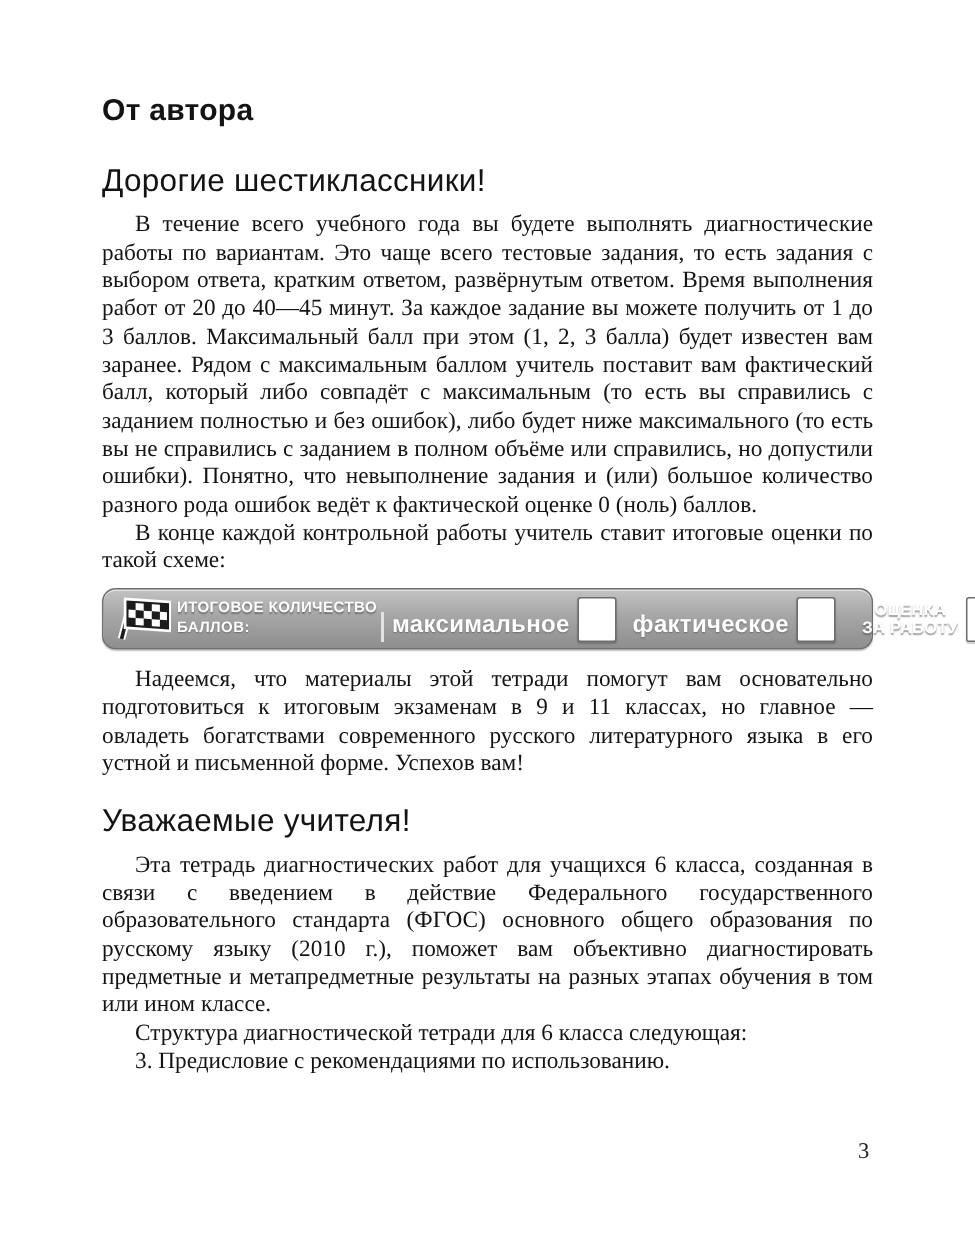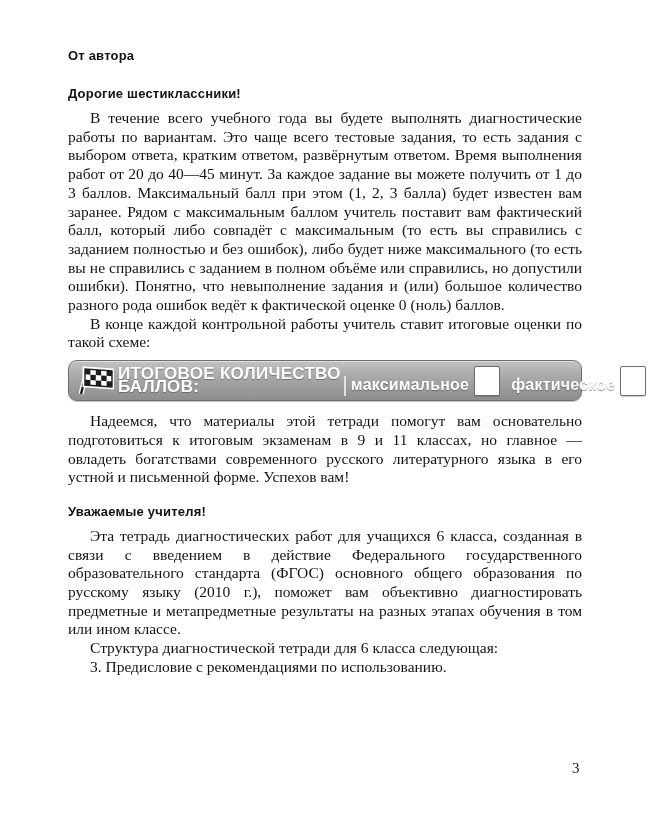"От автора" .page-title { font-size: 13px -> 20px; margin: 0 0 23px 0 -> 15px 0 23px 0 }
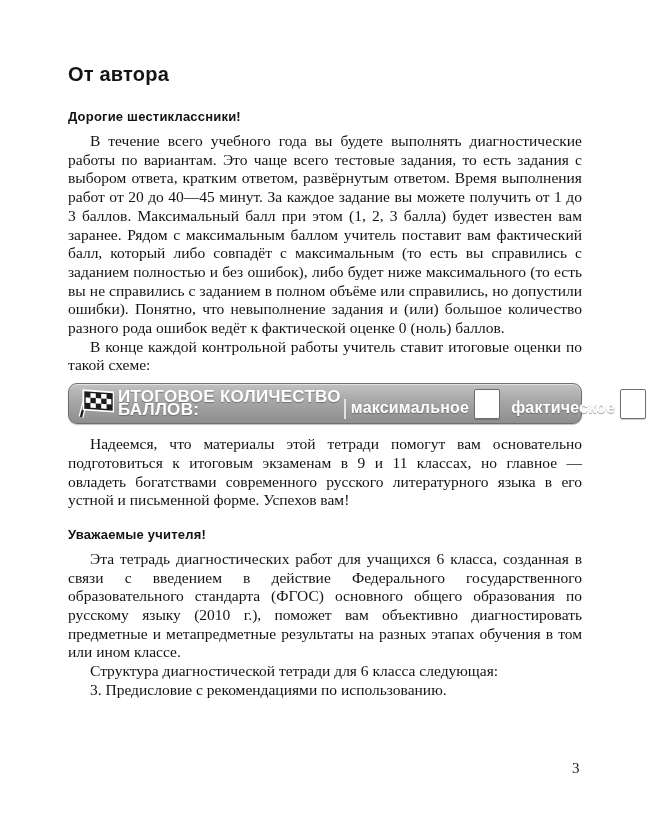"Дорогие шестиклассники!" .section-heading { font-size: 13px -> 21px; font-weight: 700 -> 400 }
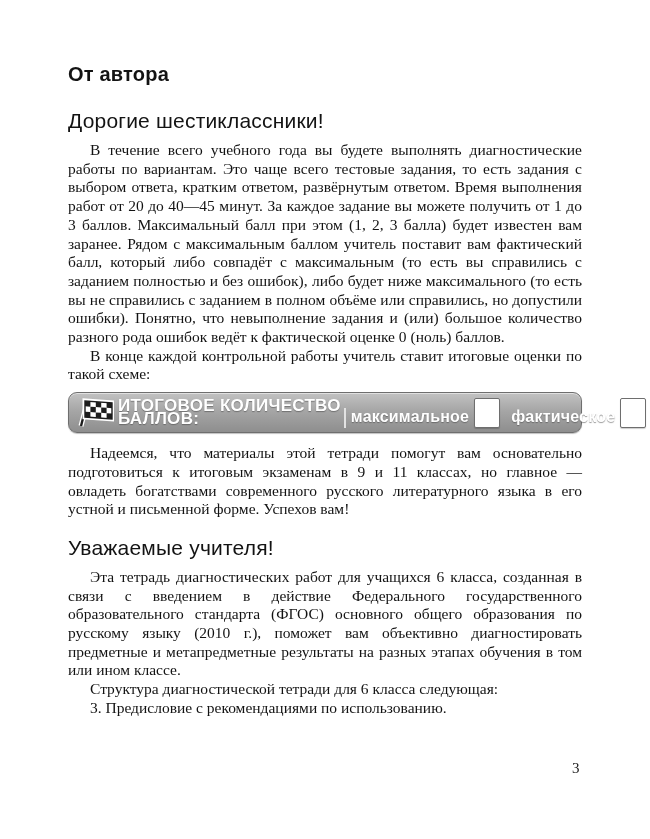"ИТОГОВОЕ КОЛИЧЕСТВО" .banner-title { font-size: 17px -> 10px }
